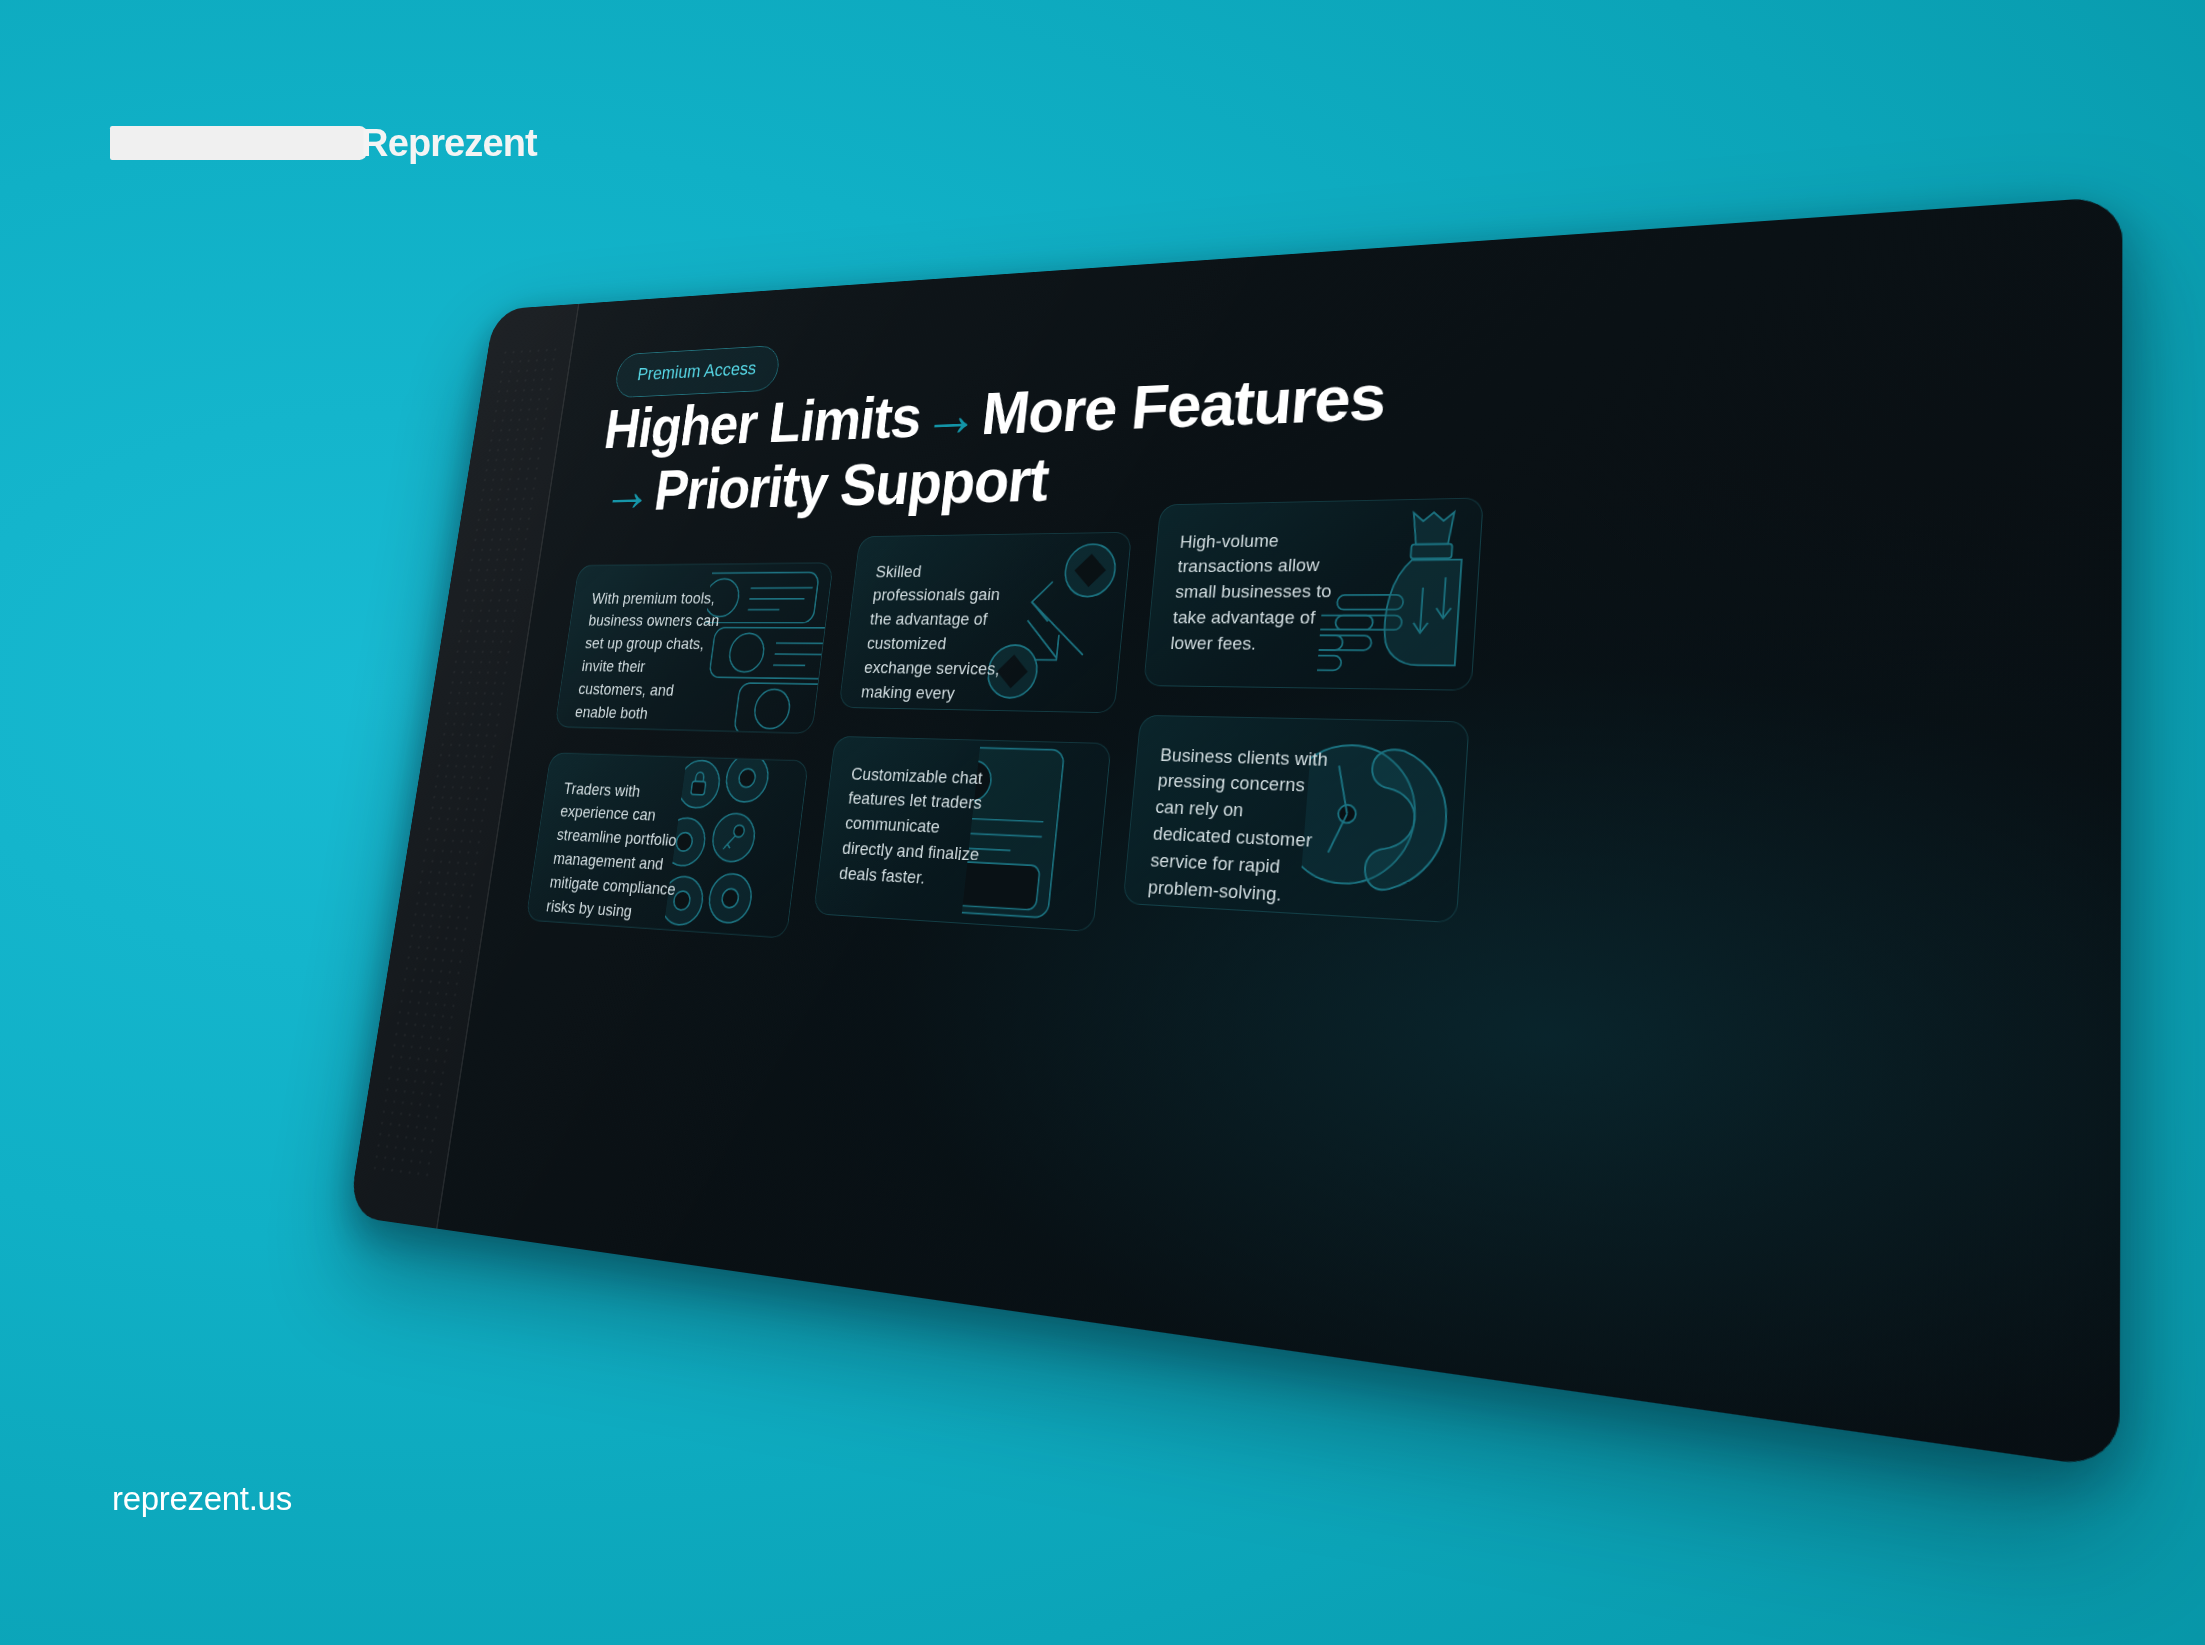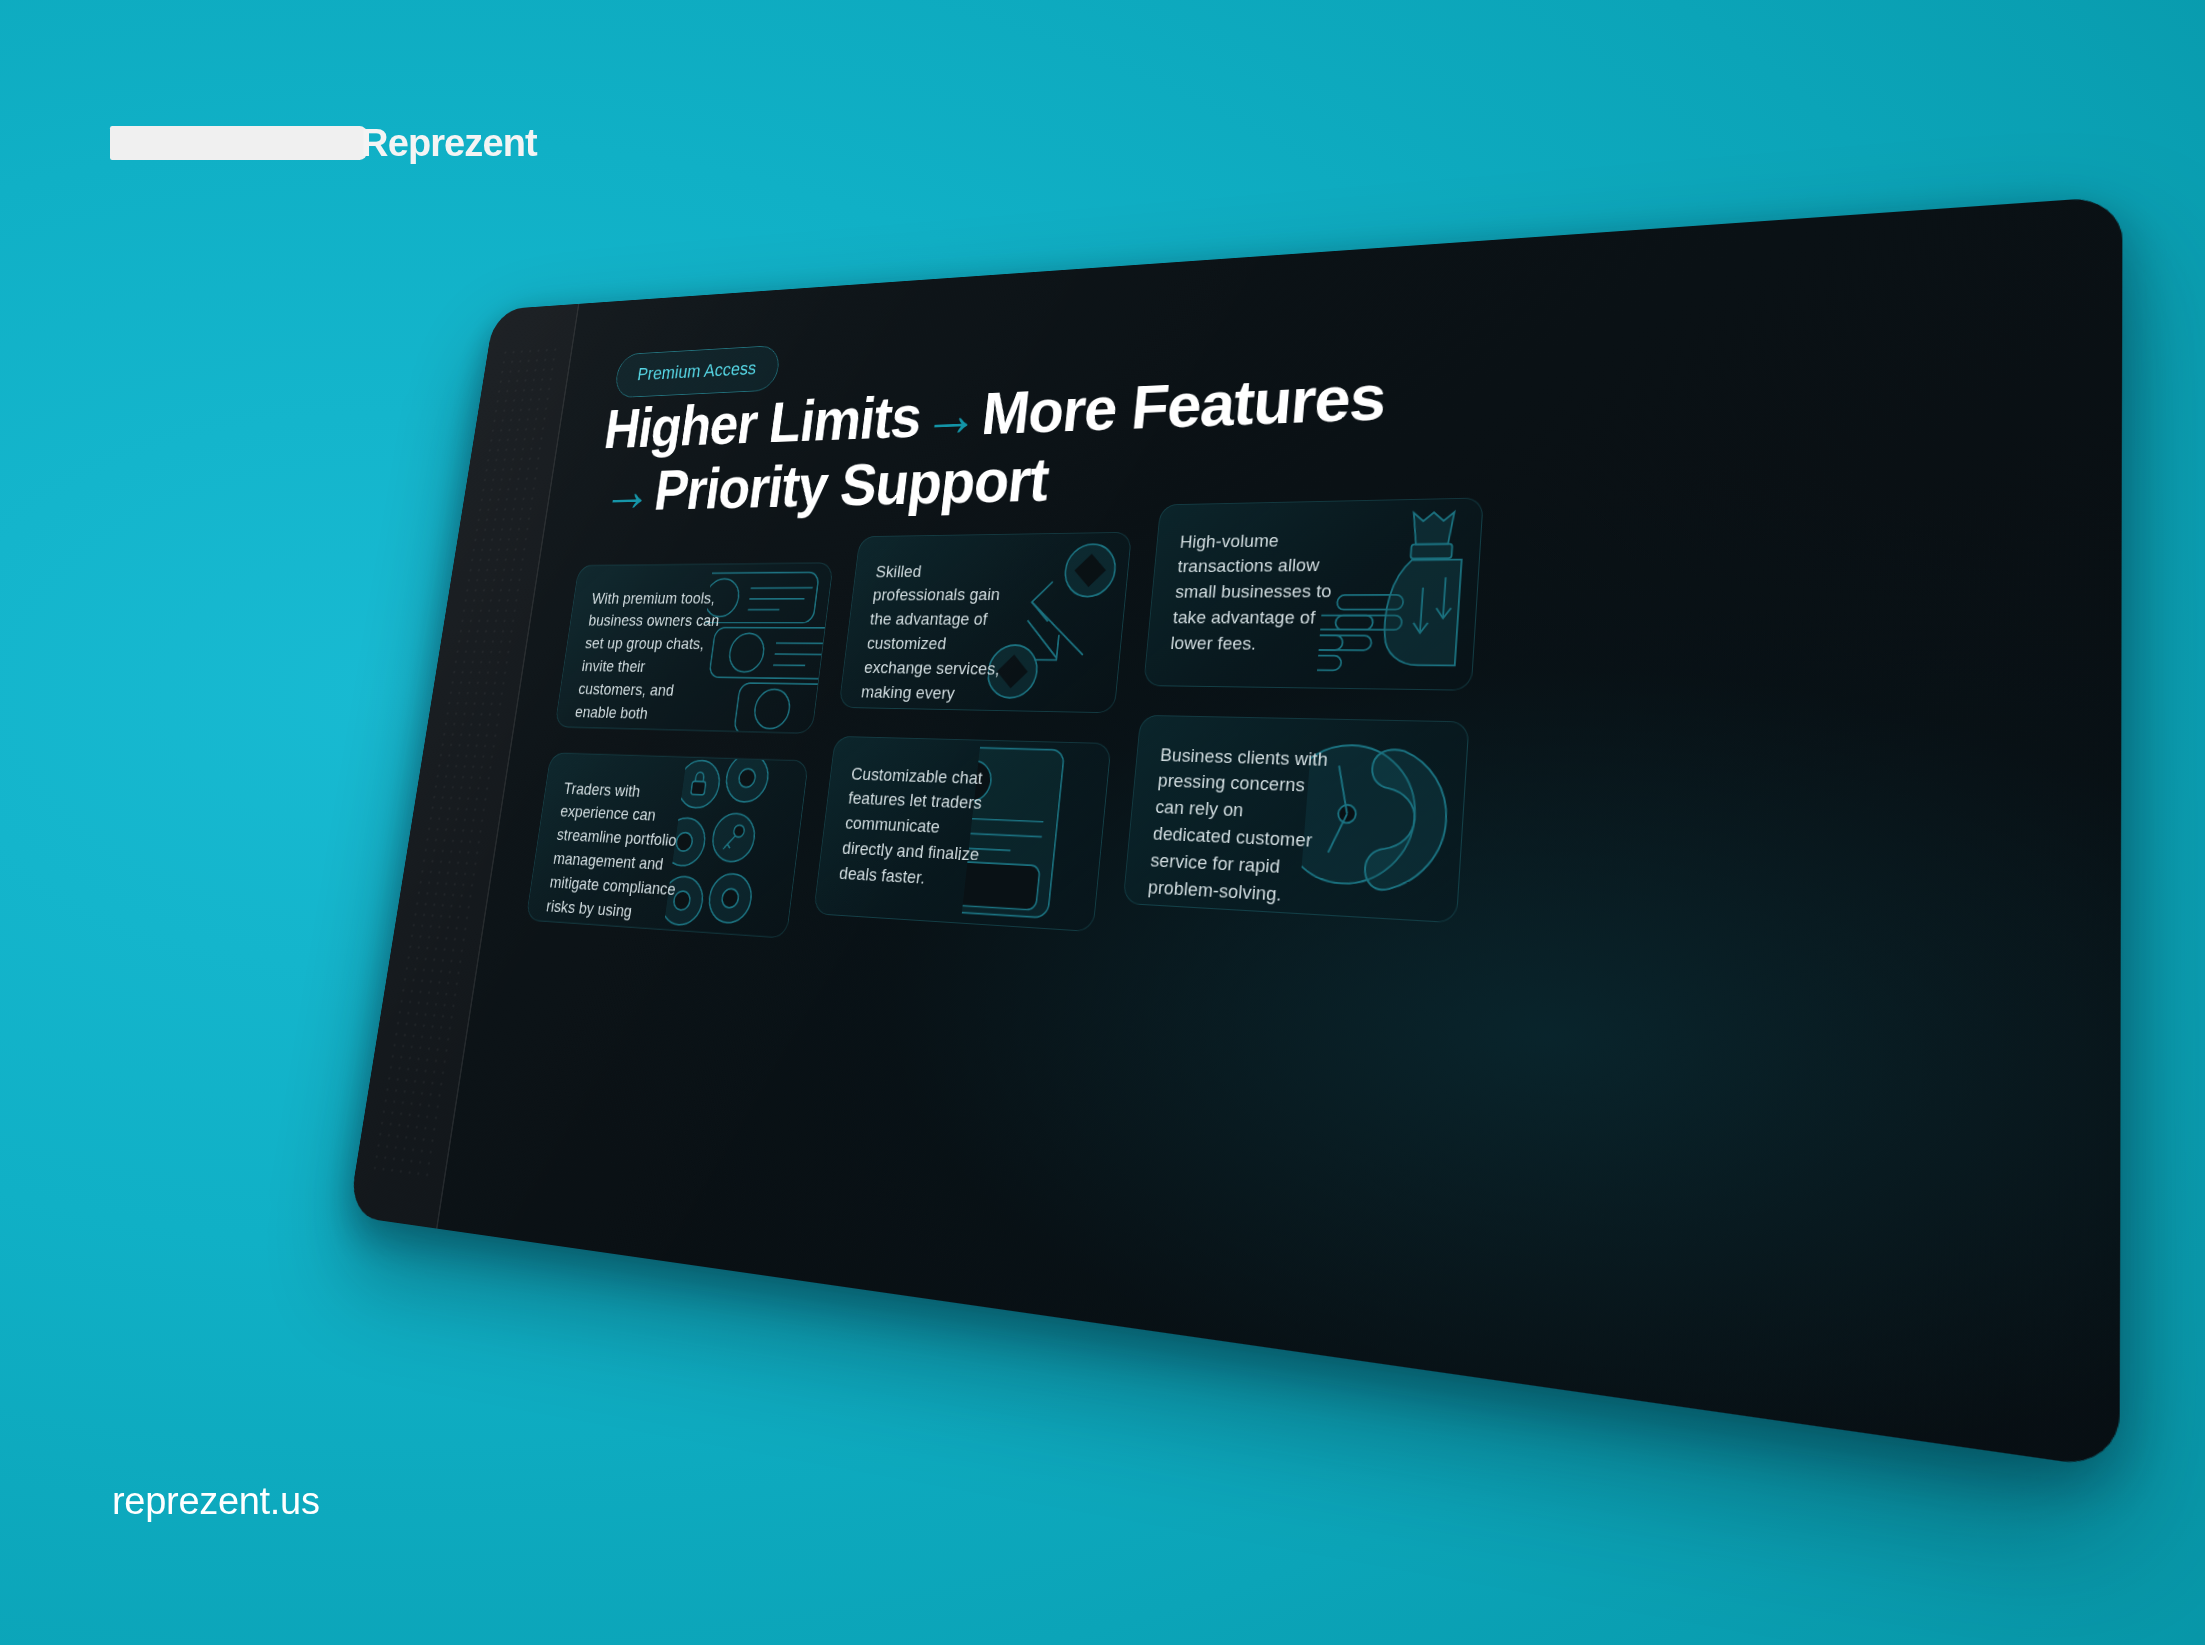"reprezent.us" #footer-url { font-size: 38px -> 33px }
